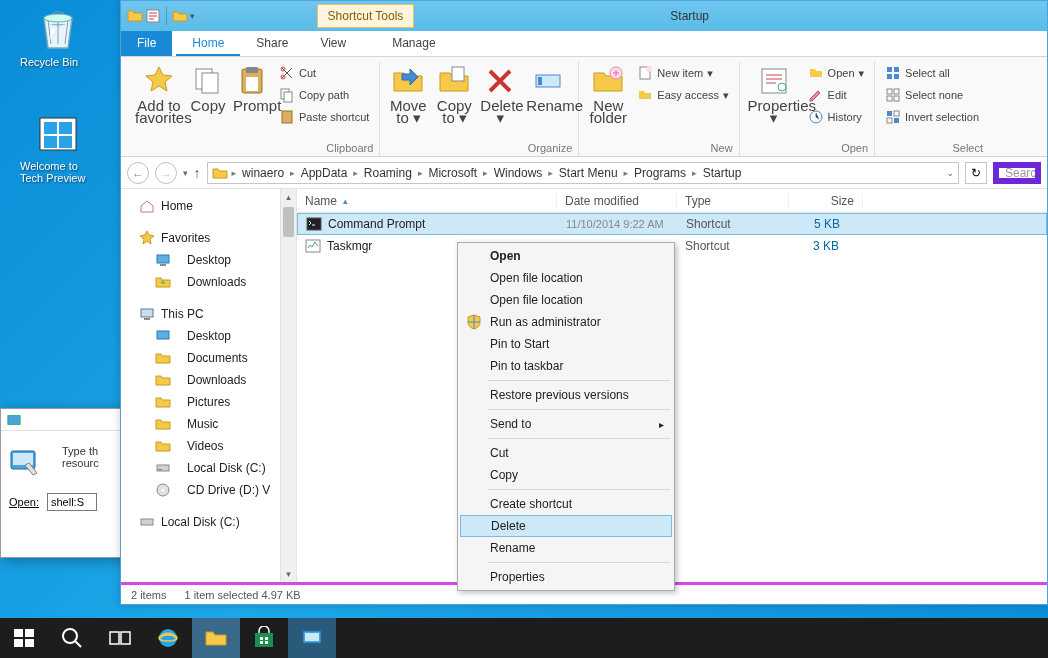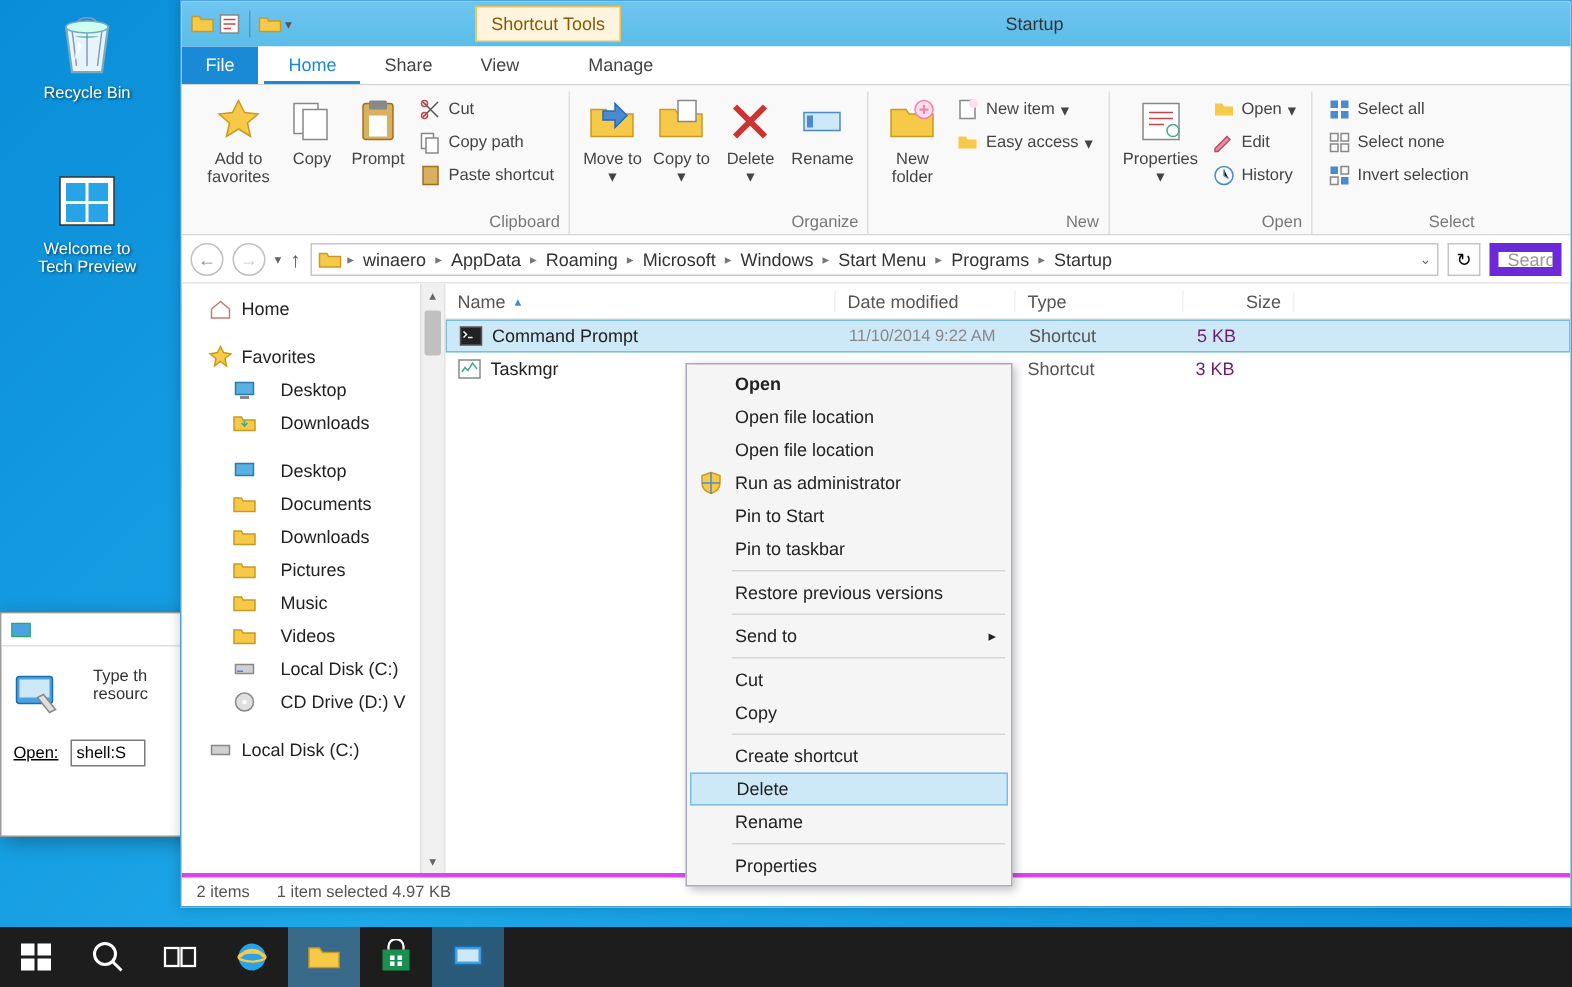"Recycle Bin" .desktop-icon { text-align: center -> left }
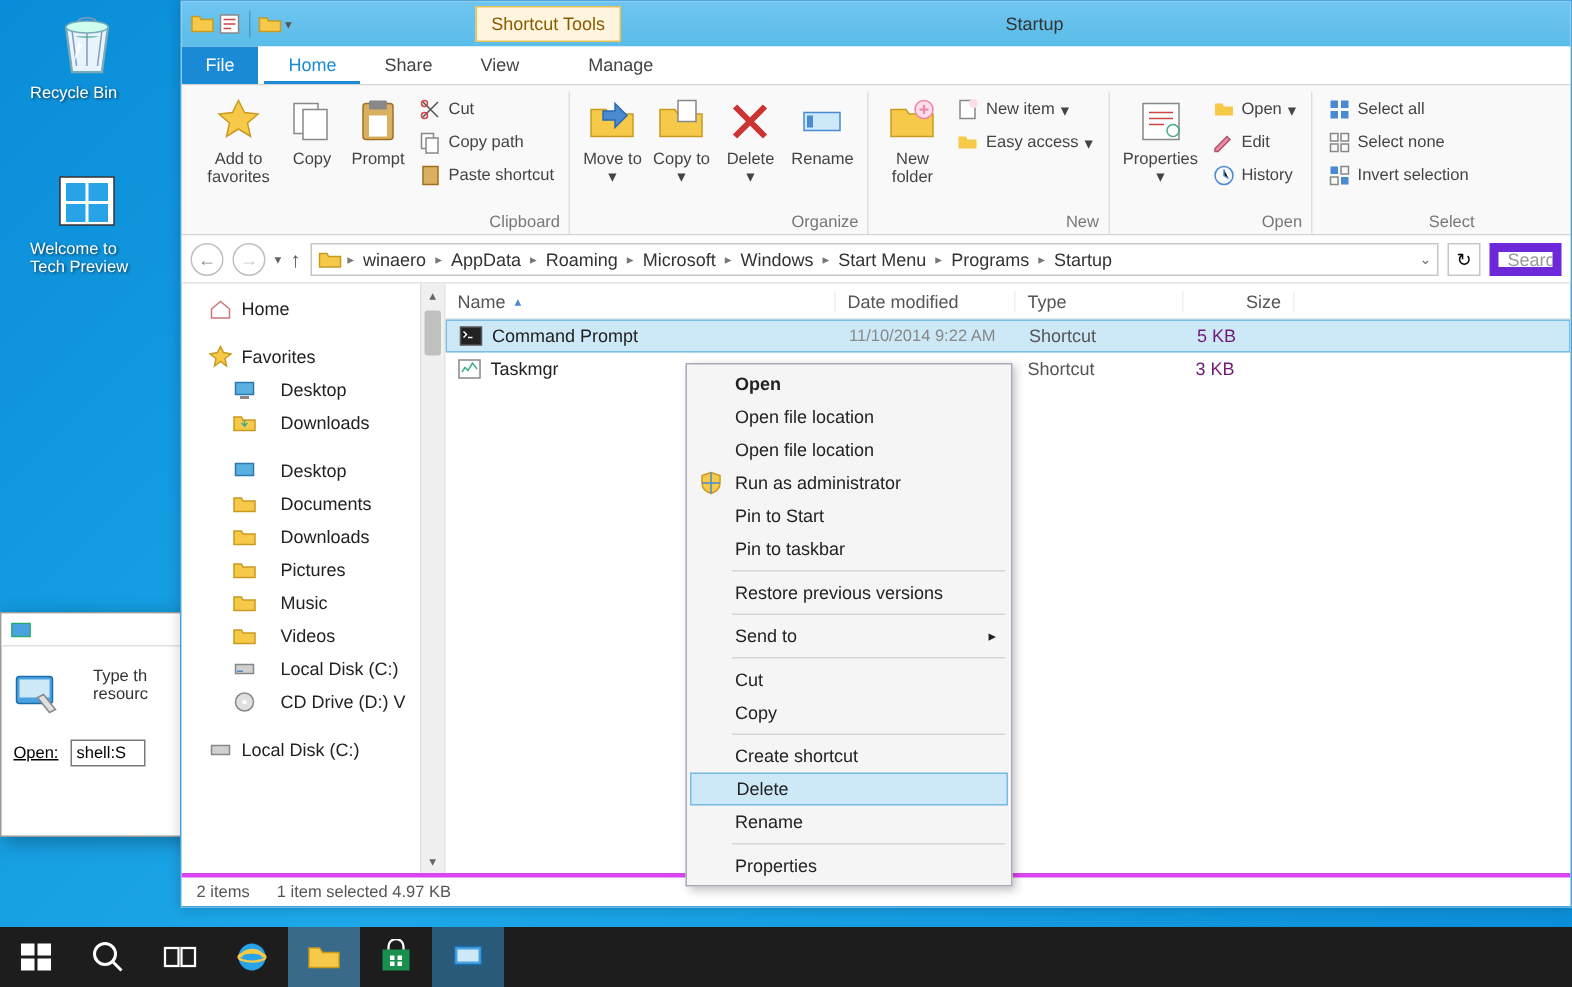"Add to favorites" .ribbon .big-btn .lbl { font-size: 11px -> 15px }
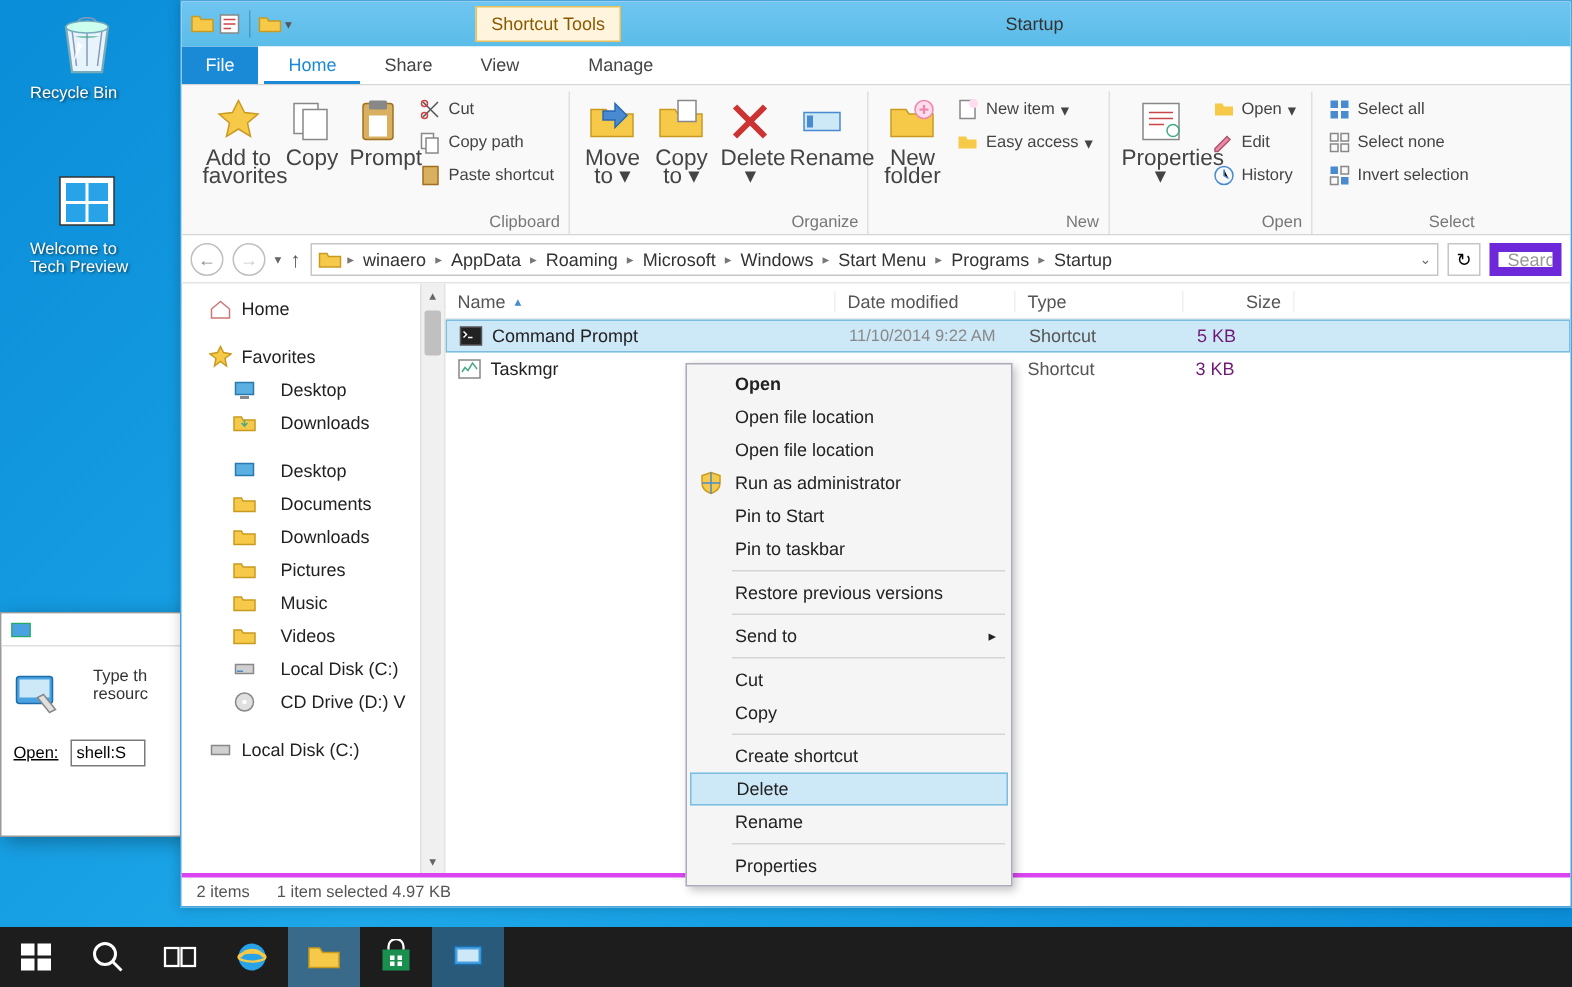"5 KB" .file-row .cell.size { color: #701a75 -> #0369a1; text-align: left -> center }
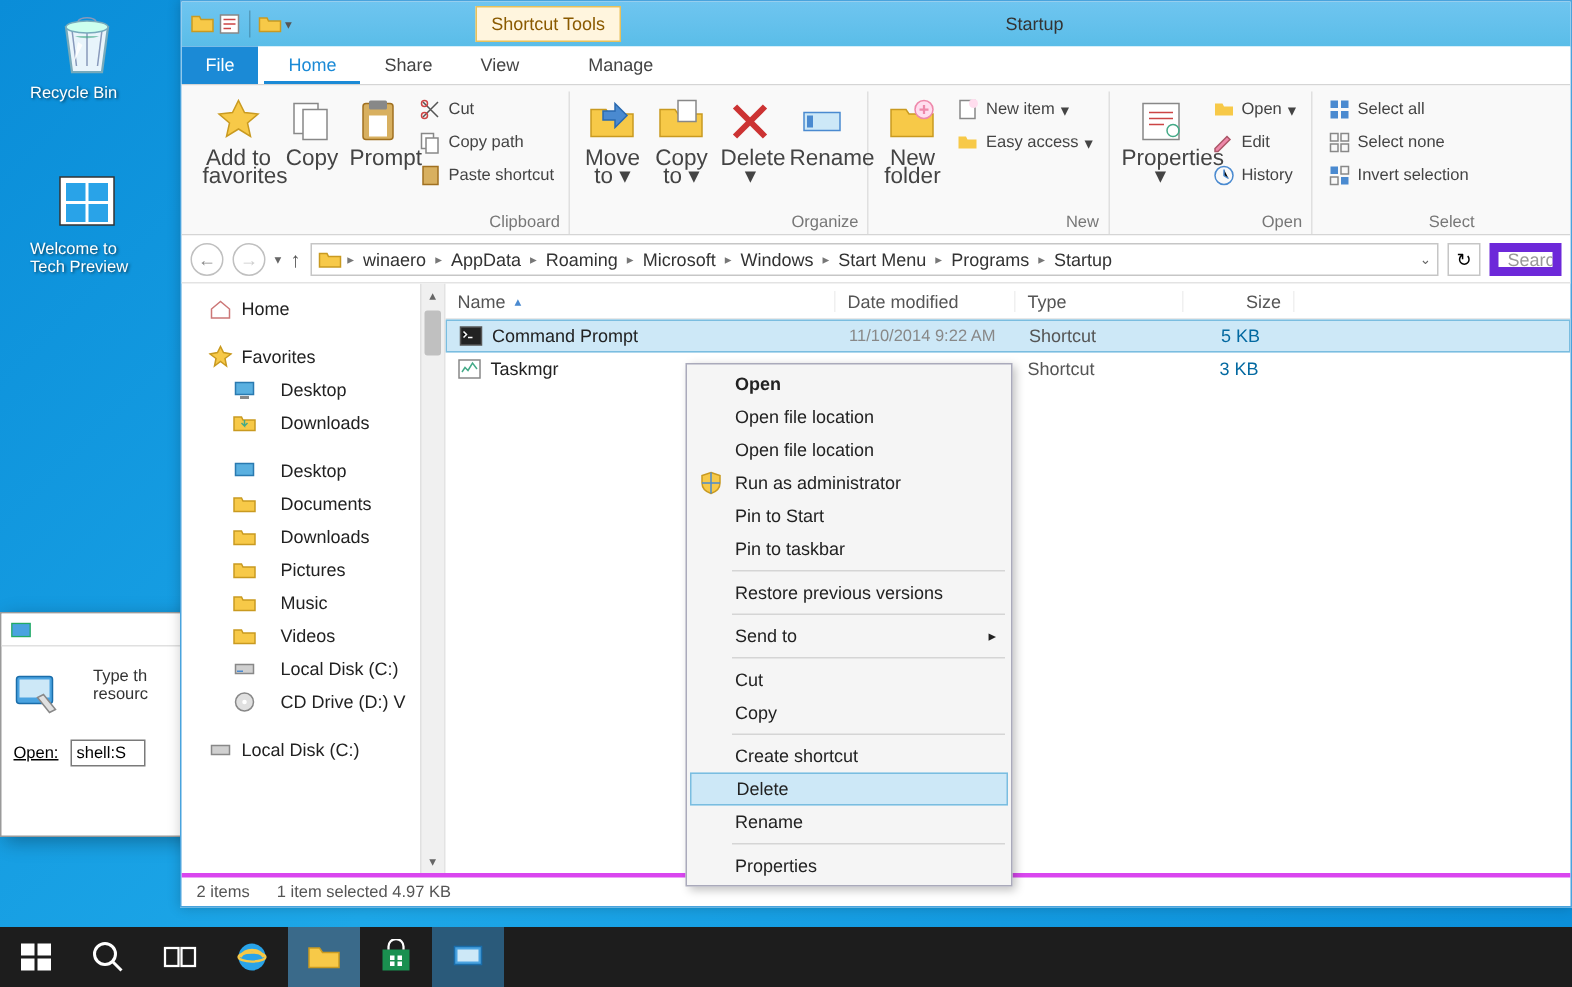"This PC" div.node { html: none -> <div> <svg> <rect></rect> <rect></rect> </svg> <span>This PC</span> </div> }
